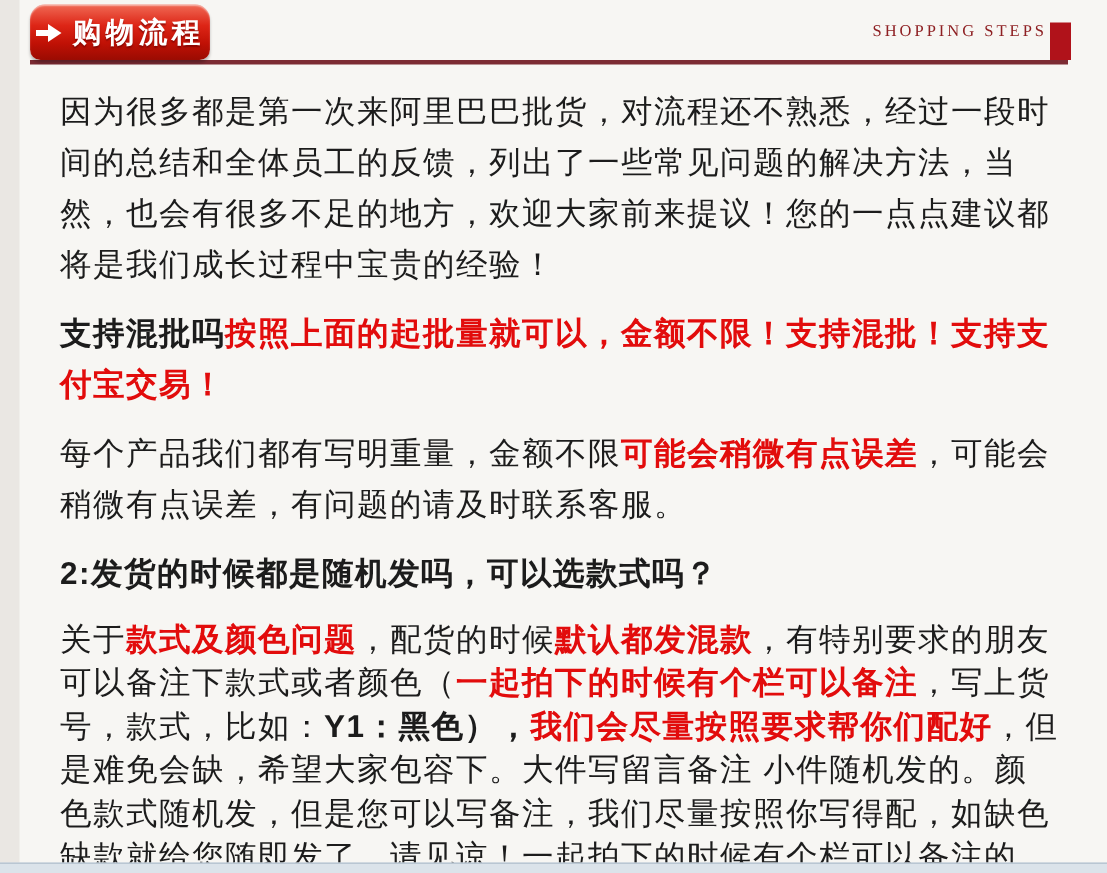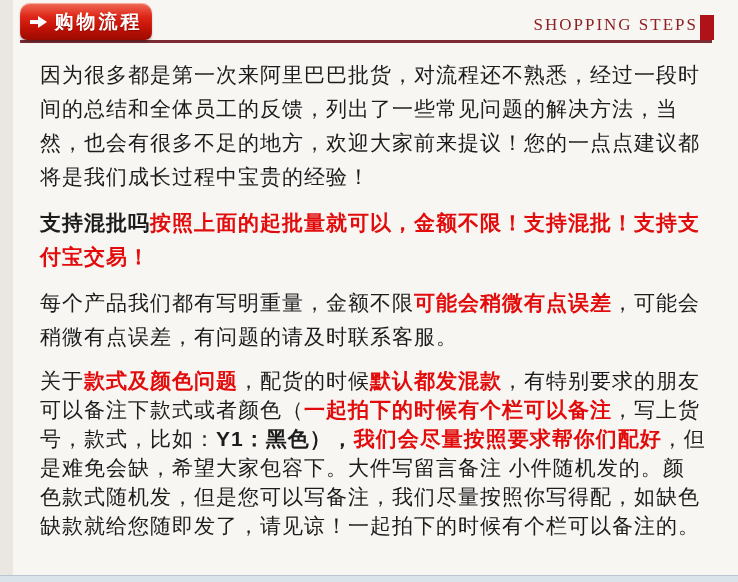"购物流程" .tab { width: 132px -> 120px }
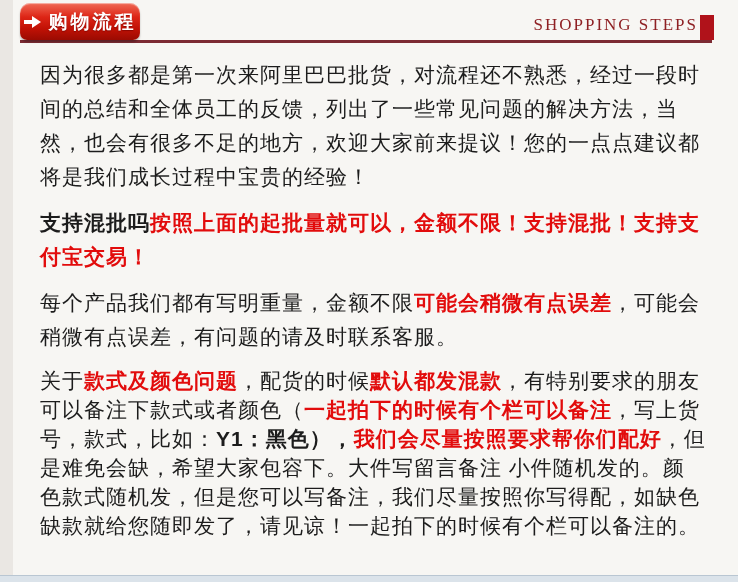"SHOPPING STEPS" .subtitle { font-size: 17px -> 11px }
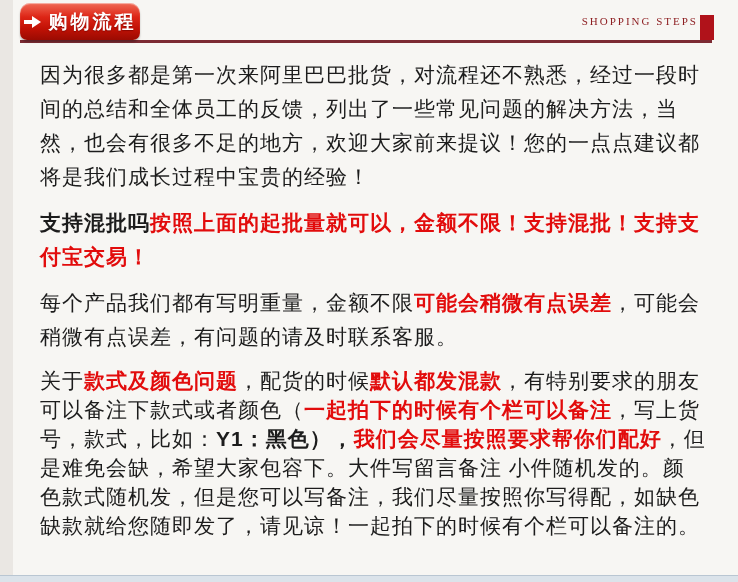"2:发货的时候都是随机发吗，可以选款式吗？" p.p-q2 { html: none -> <p><span>2:发货的时候都是随机发吗，可以选款式吗？</span></p> }
